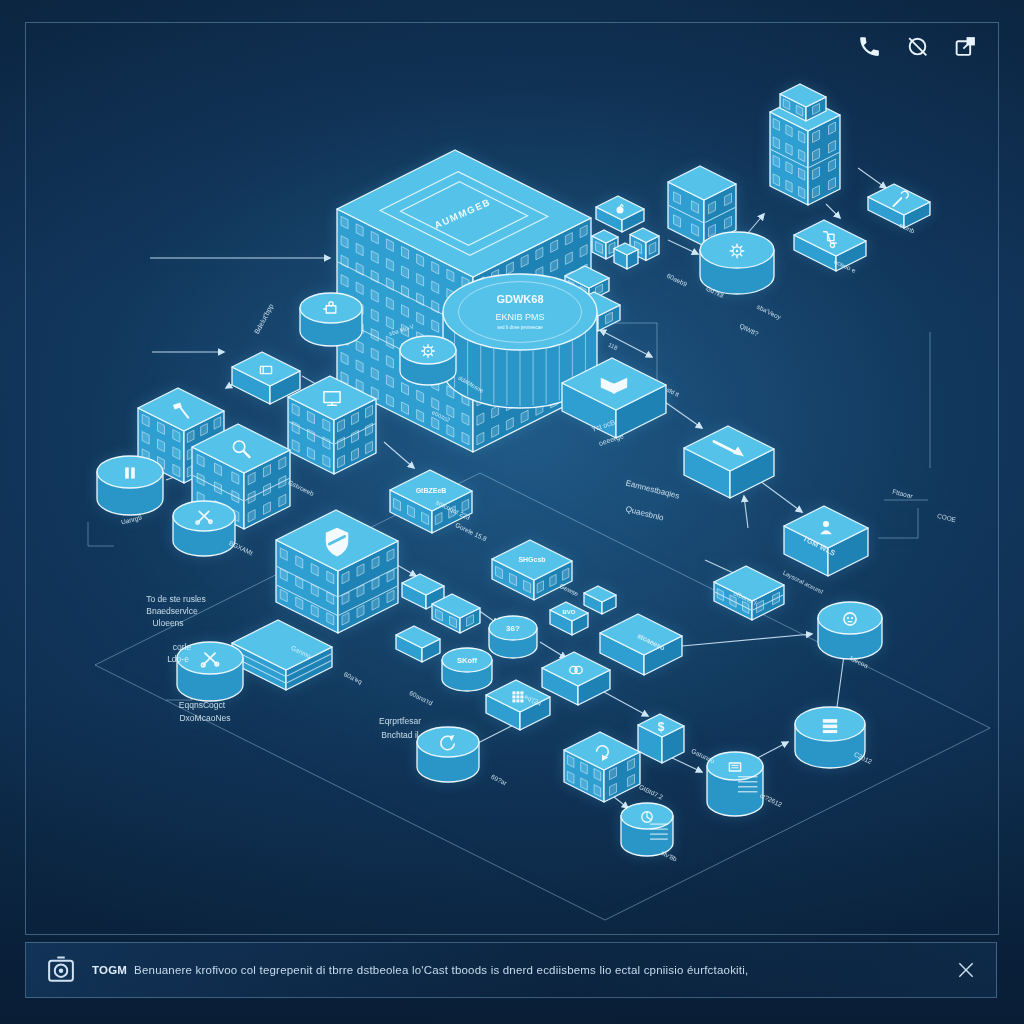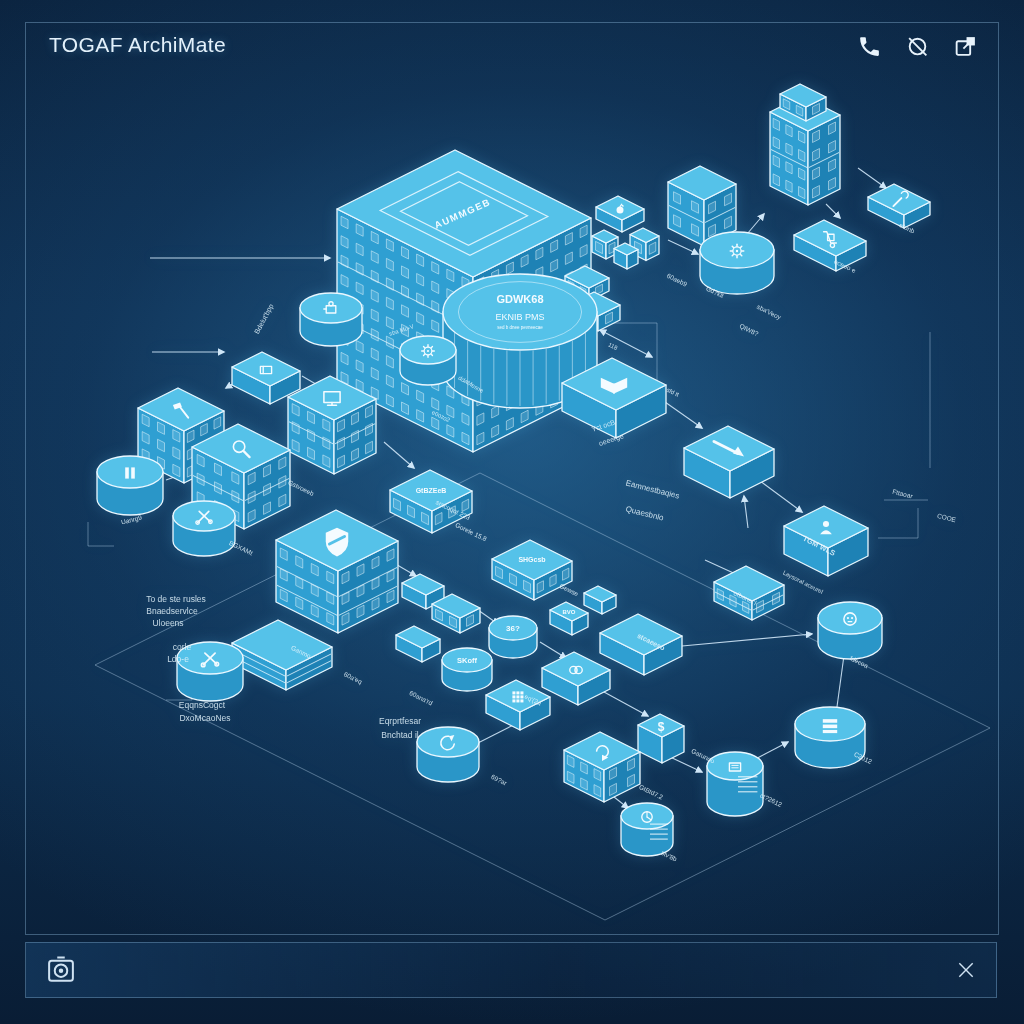"TOGAF ArchiMate" div.title { html: <div>TOGAF ArchiMate</div> -> none }
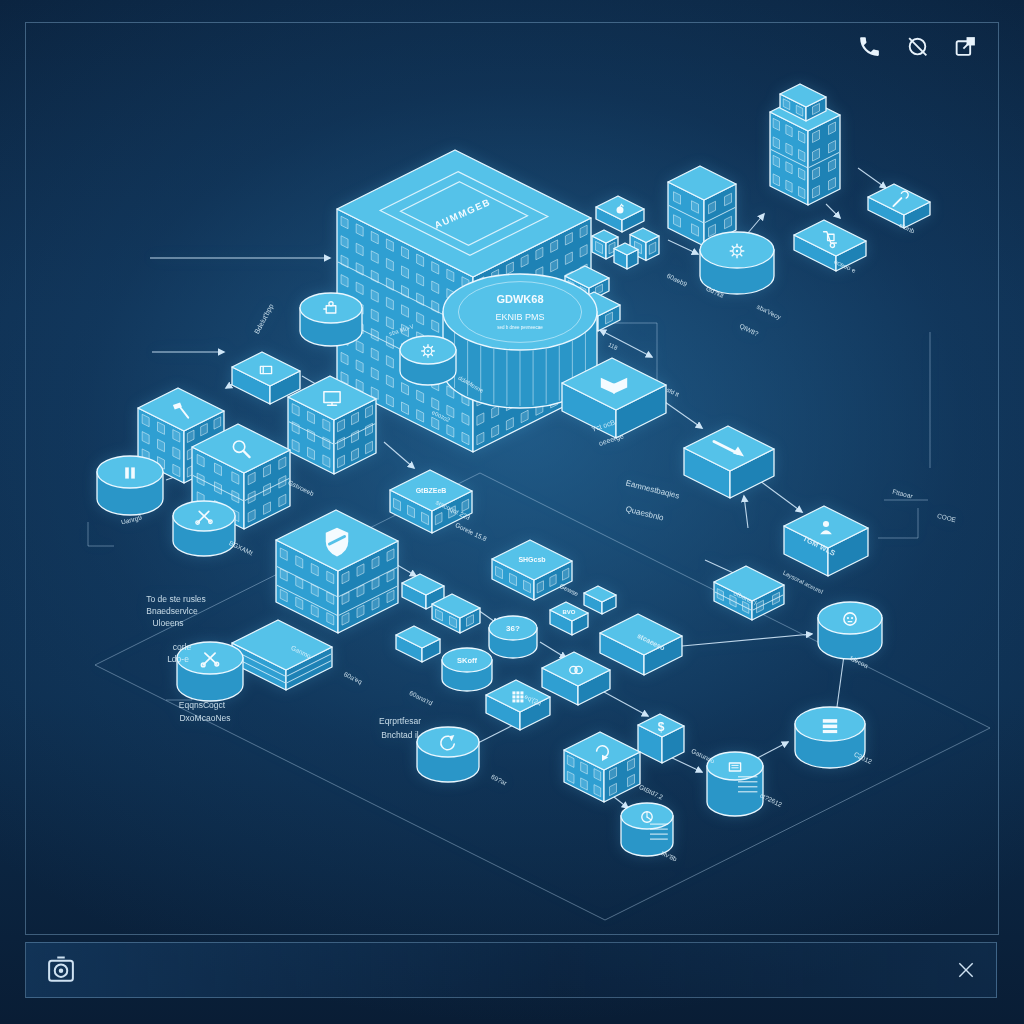"TOGM Benuanere krofivoo col tegrepenit" span.caption { html: none -> <span> <span>TOGM</span><span>Benuanere krofivoo col tegrepenit di tbrre dstbeolea lo'Cast tboods is dnerd ecdiisbems lio ectal cpniisio éurfctaokiti,</span> </span> }
